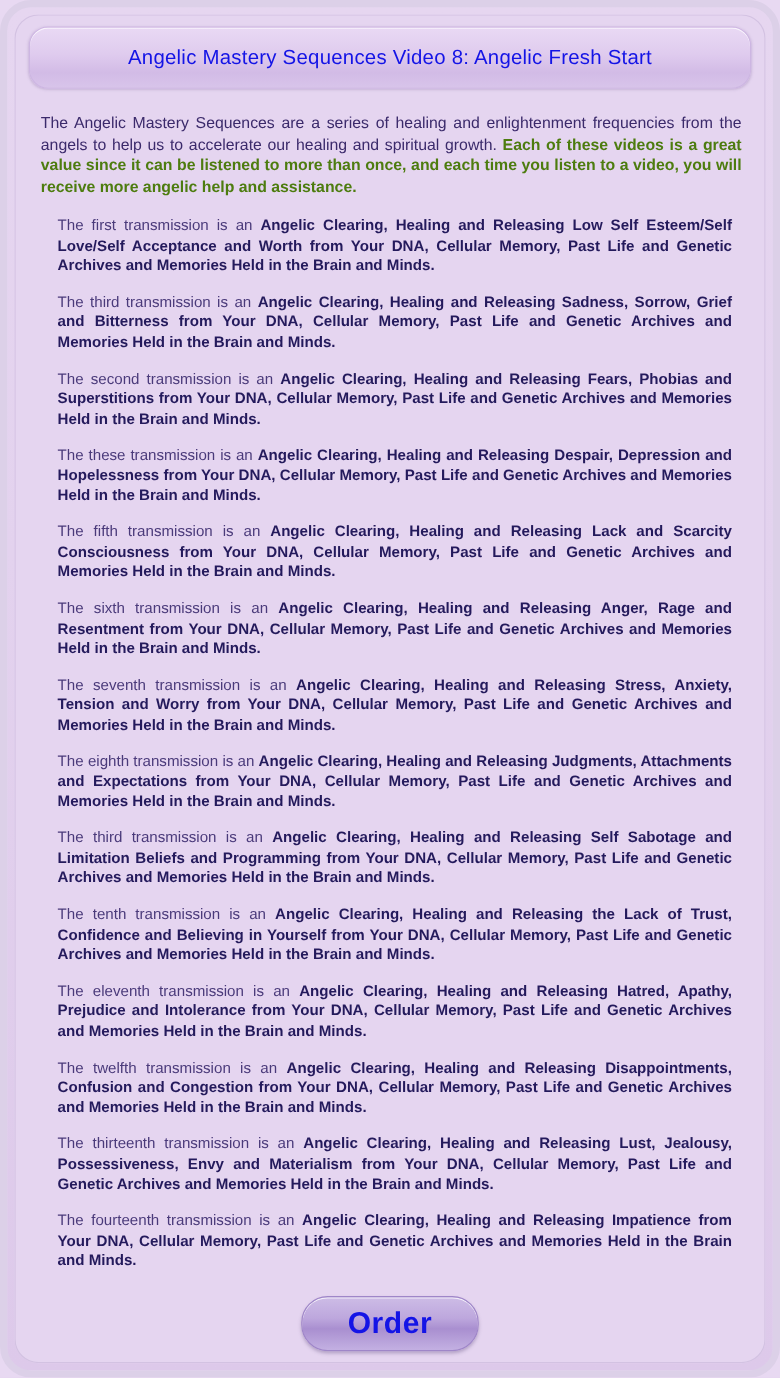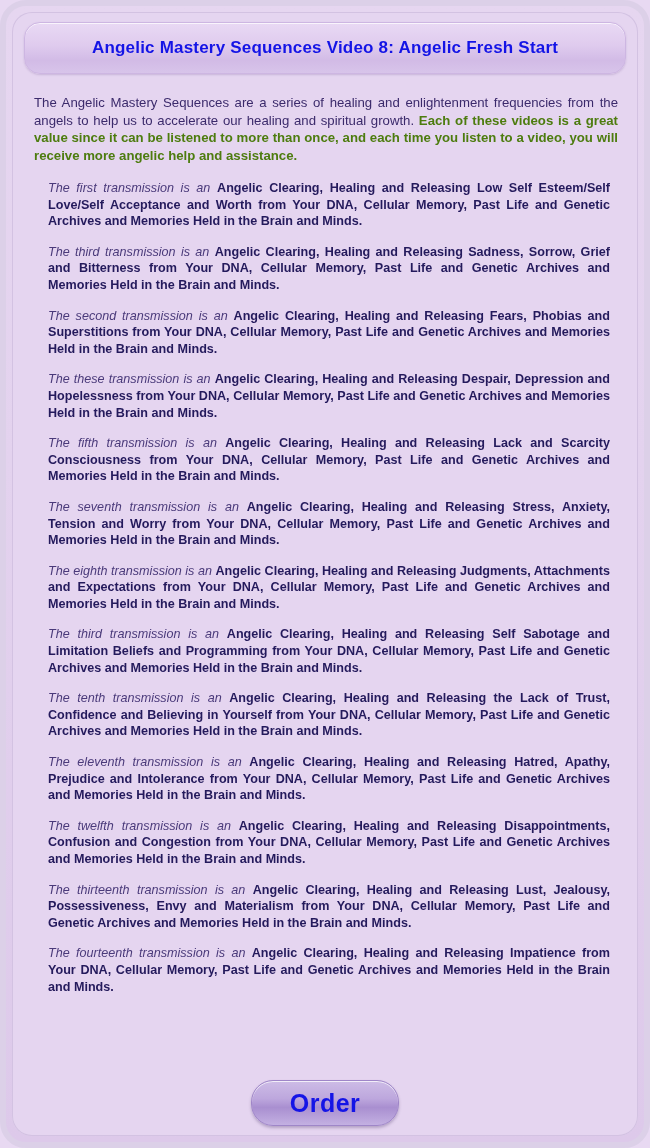"Angelic Mastery Sequences Video 8:" .title-text { font-weight: bold -> normal }
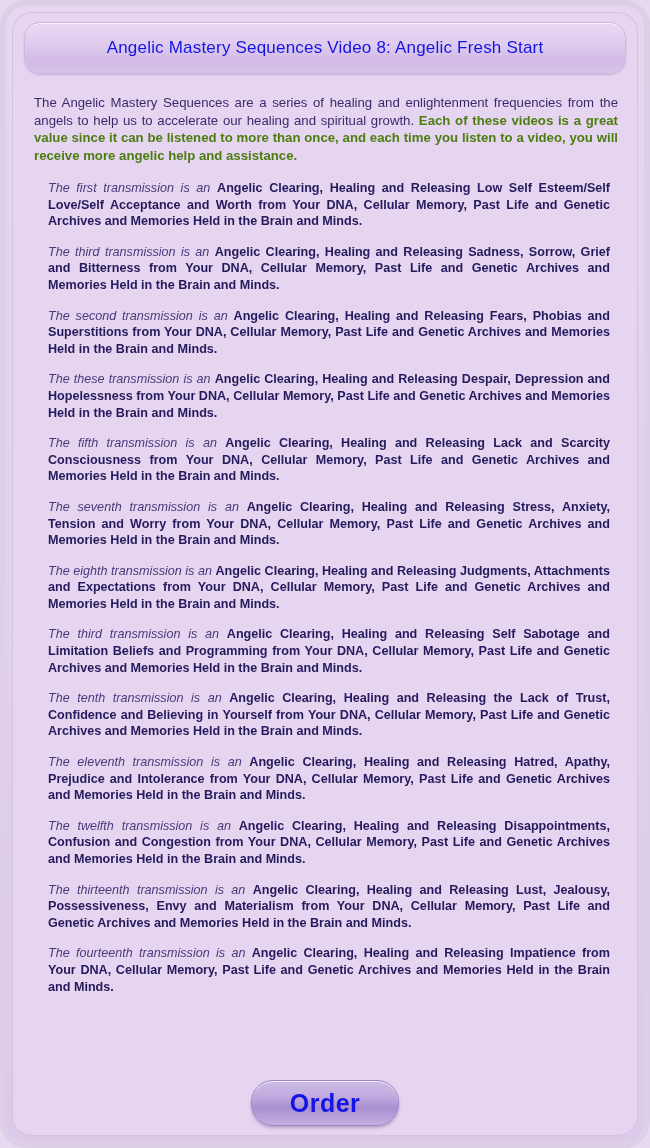"The first transmission is an" .t-item .lead { font-style: italic -> none }
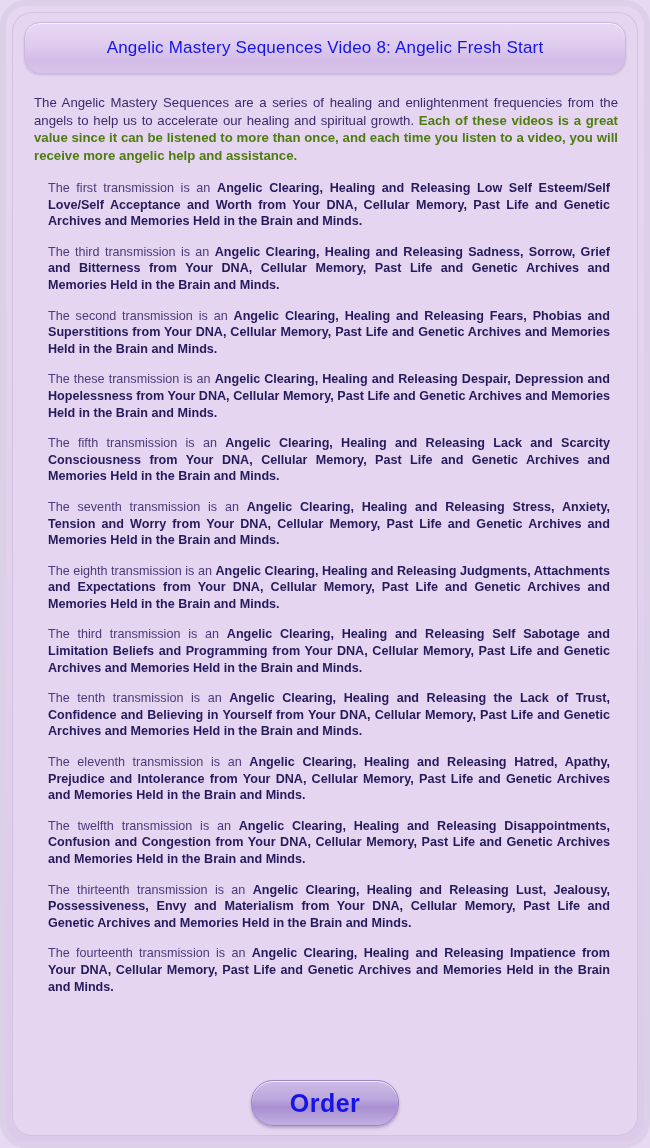"The sixth transmission is an" div.t-item { html: none -> <div> <span>The sixth transmission is an </span><span>Angelic Clearing, Healing and Releasing Anger, Rage and Resentment from Your DNA, Cellular Memory, Past Life and Genetic Archives and Memories Held in the Brain and Minds.</span> </div> }
